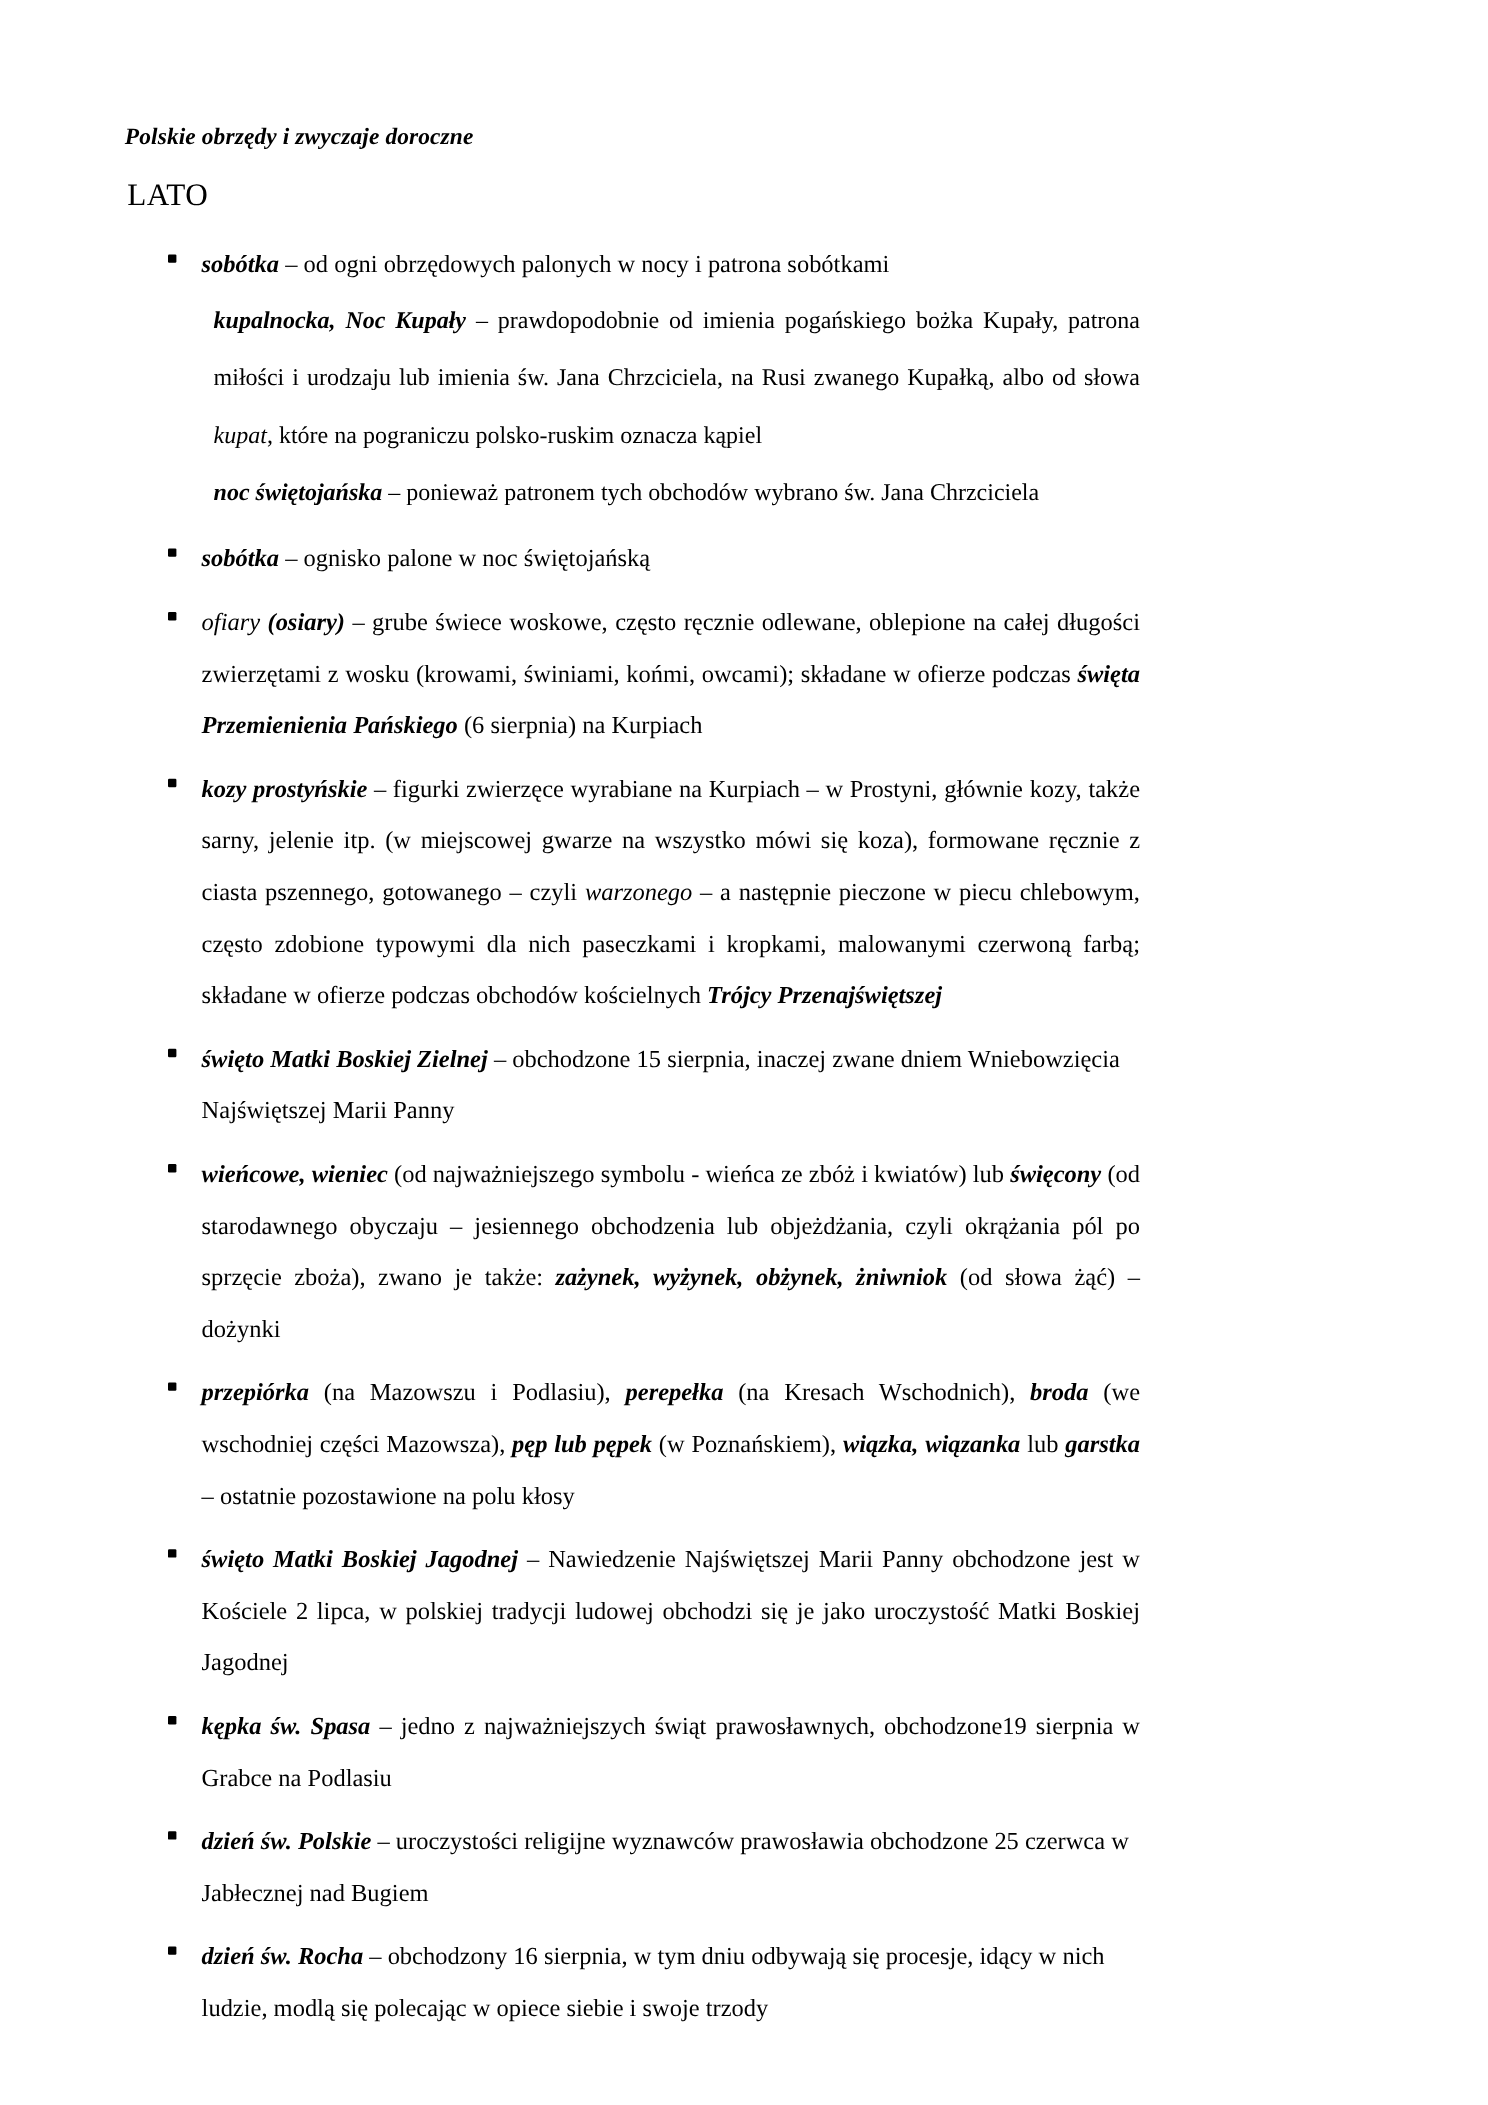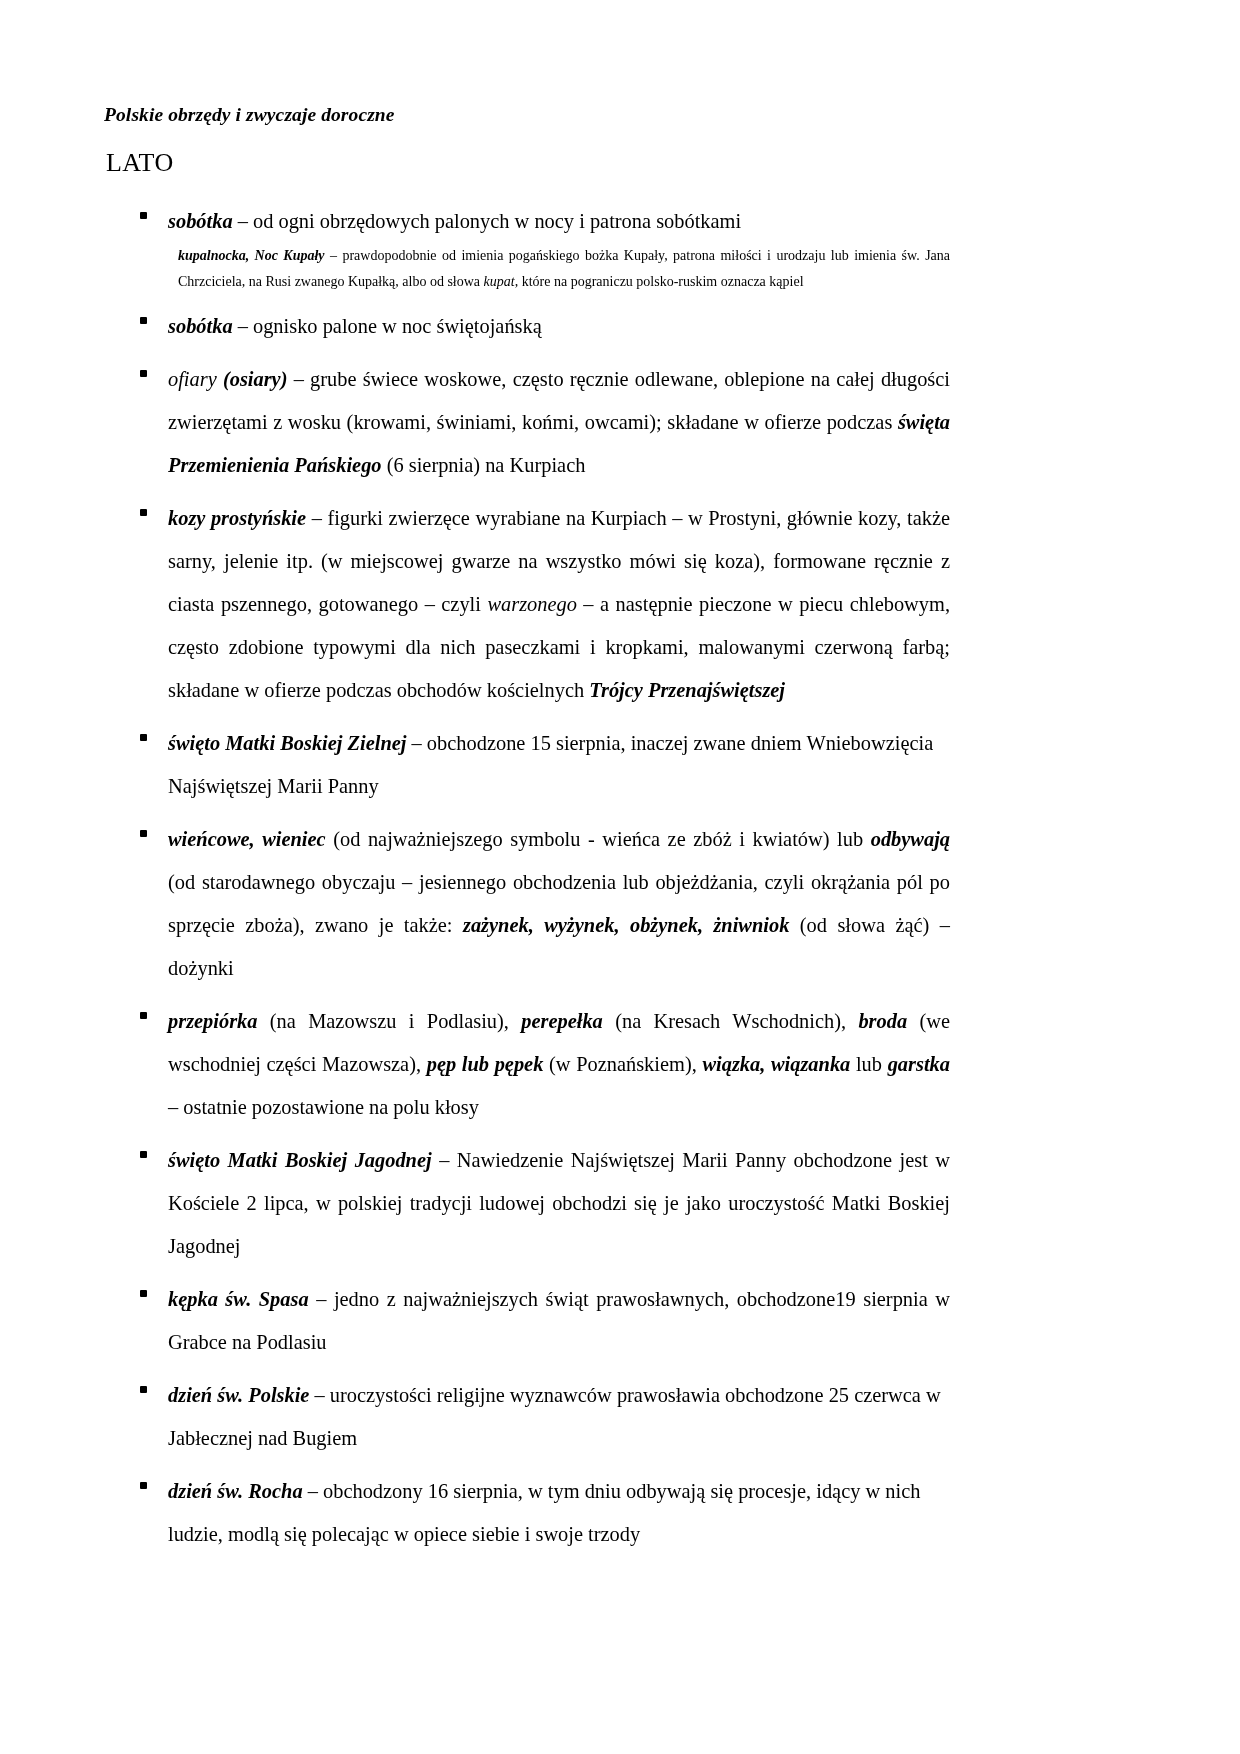"kupalnocka, Noc Kupały – prawdopodobnie" .sub-para { font-size: 14px -> 20px; line-height: 26px -> 48px }
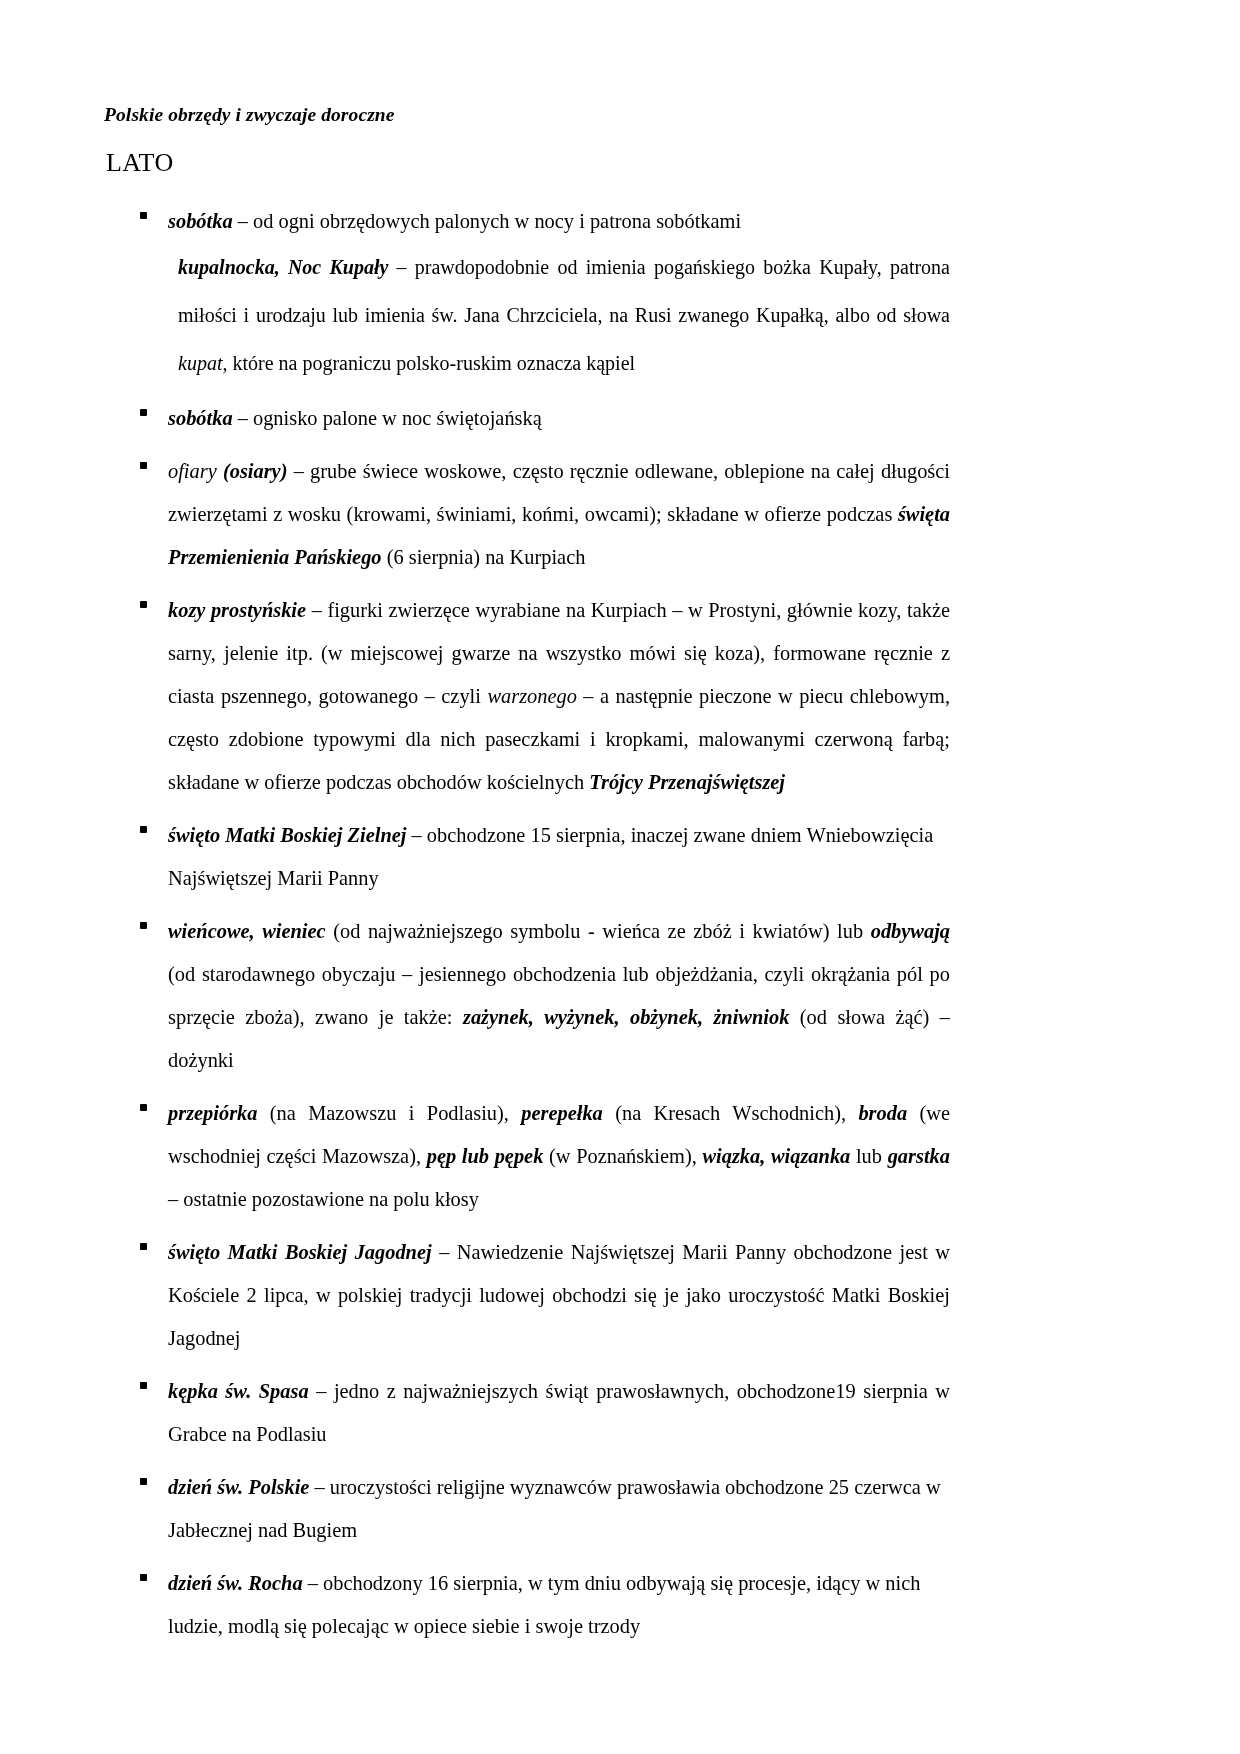"noc świętojańska – ponieważ patronem" p.sub-para { html: none -> <p><b>noc świętojańska</b><span> – </span><span> ponieważ patronem tych obchodów wybrano św. Jana Chrzciciela</span></p> }
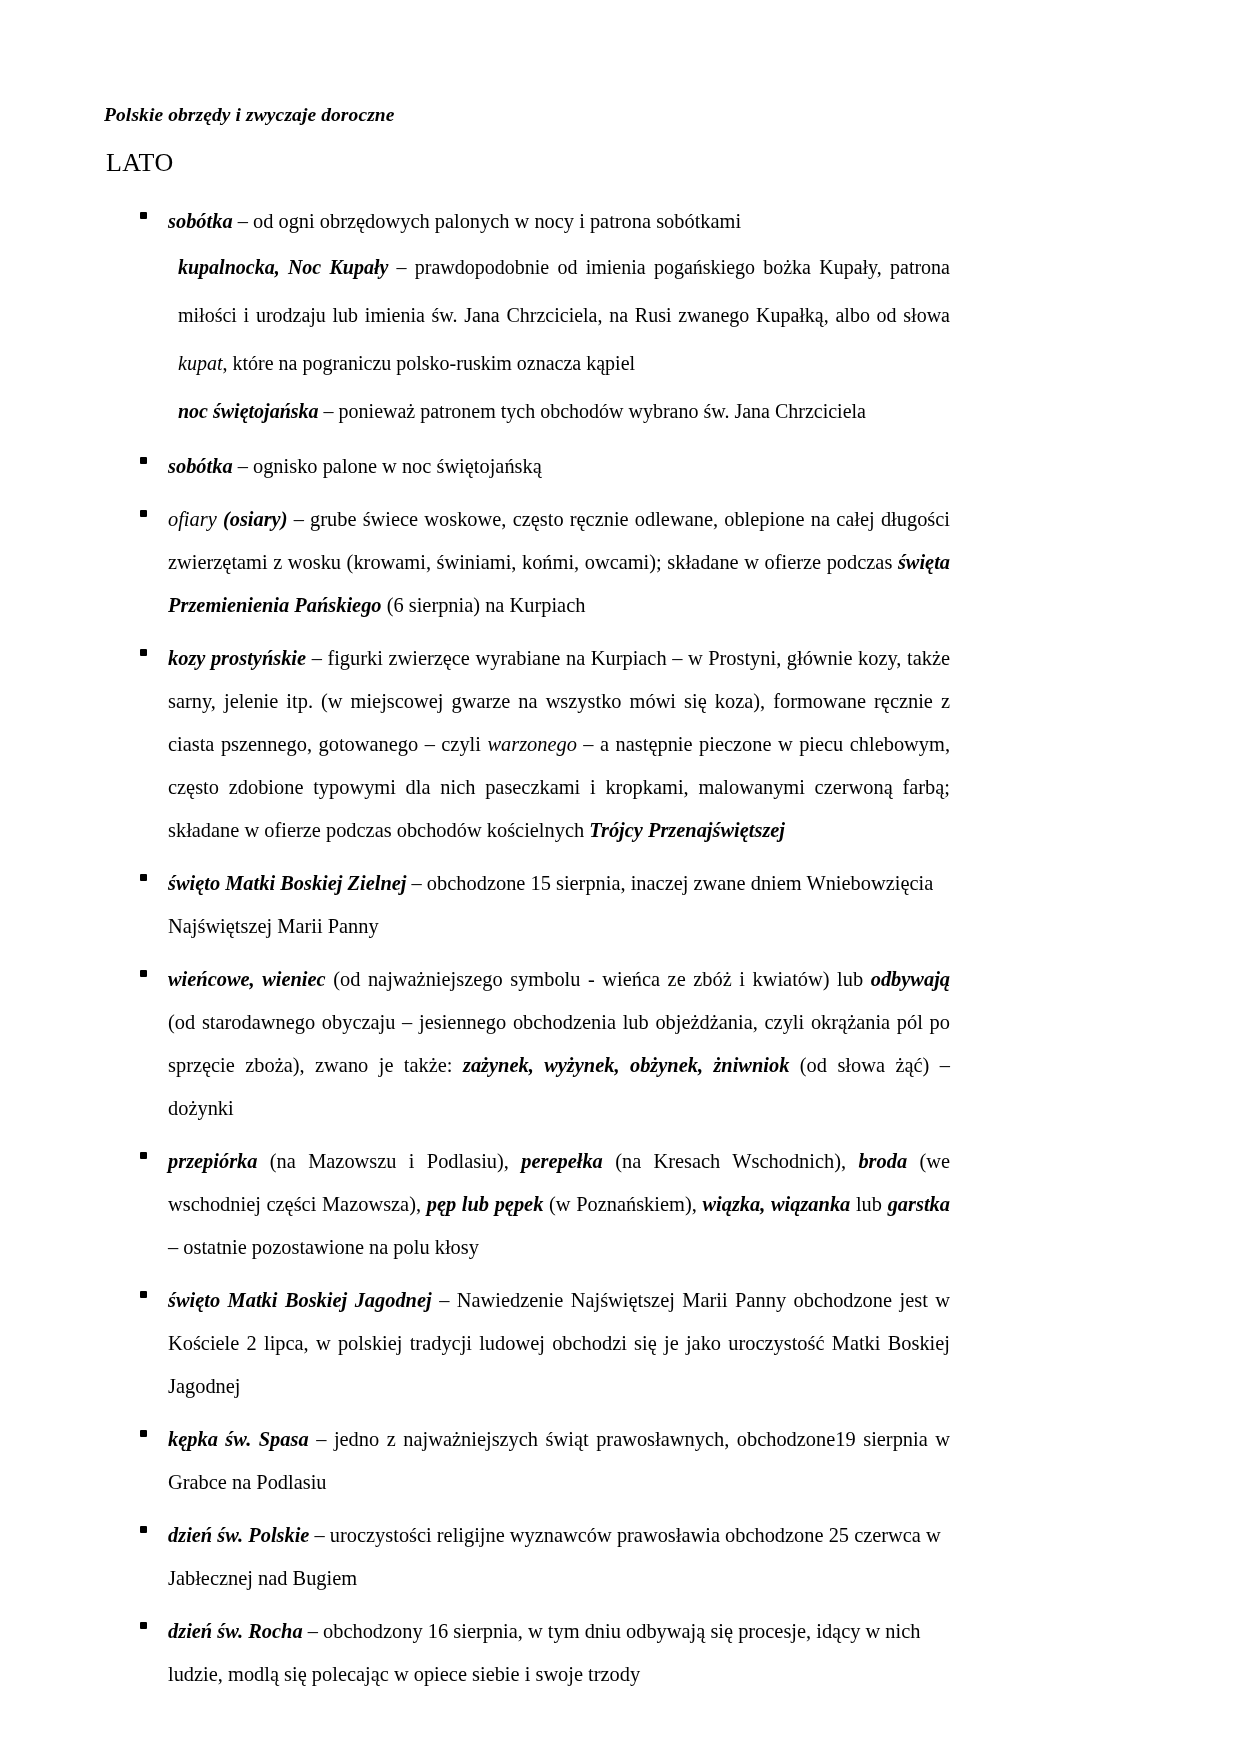"odbywają" b.term { text: odbywają -> święcony }
